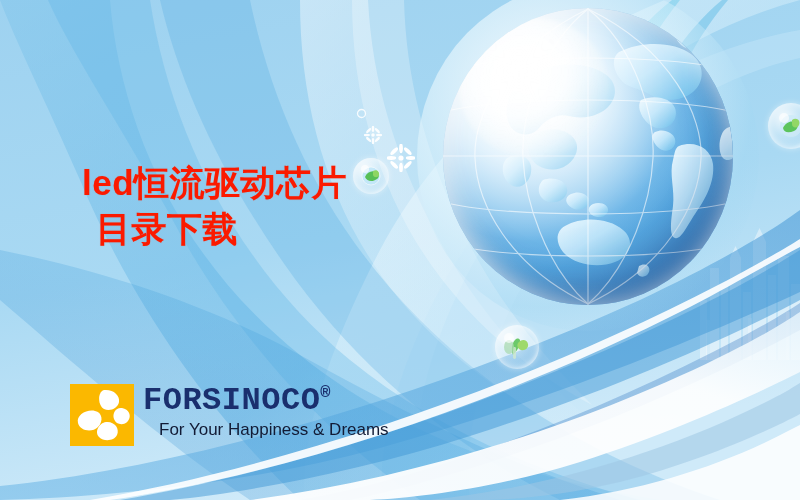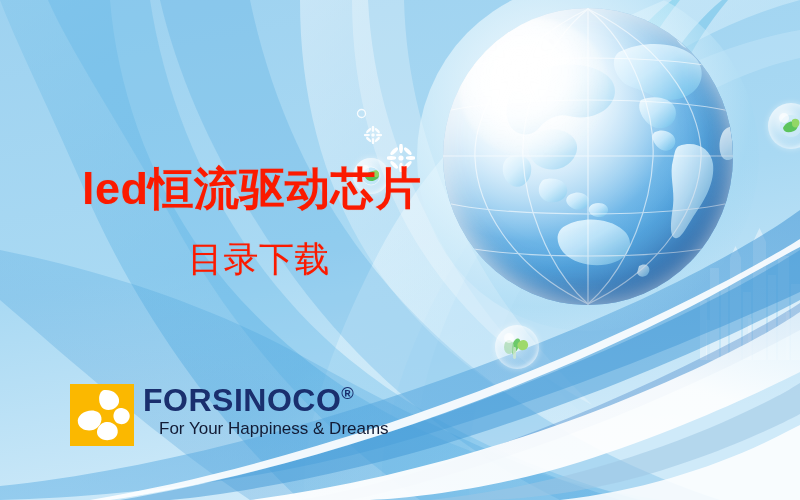"led恒流驱动芯片" .headline-line1 { font-size: 45px -> 35px }
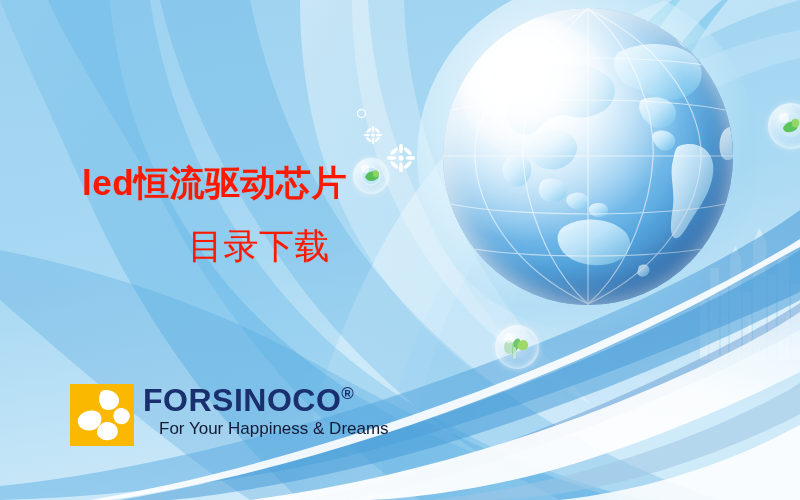"目录下载" .headline-line2 { font-weight: 400 -> 700; margin-top: 18px -> 0; text-align: center -> none }
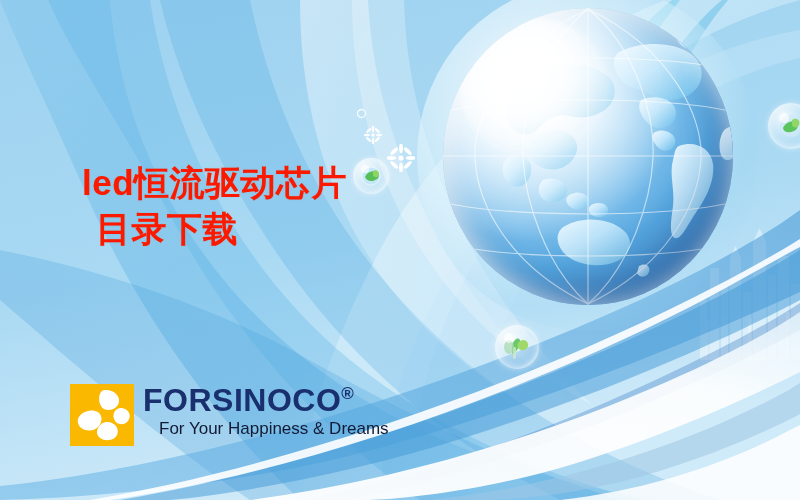"FORSINOCO®" .logo-name { font-family: Liberation Sans, sans-serif -> Liberation Mono, monospace }
